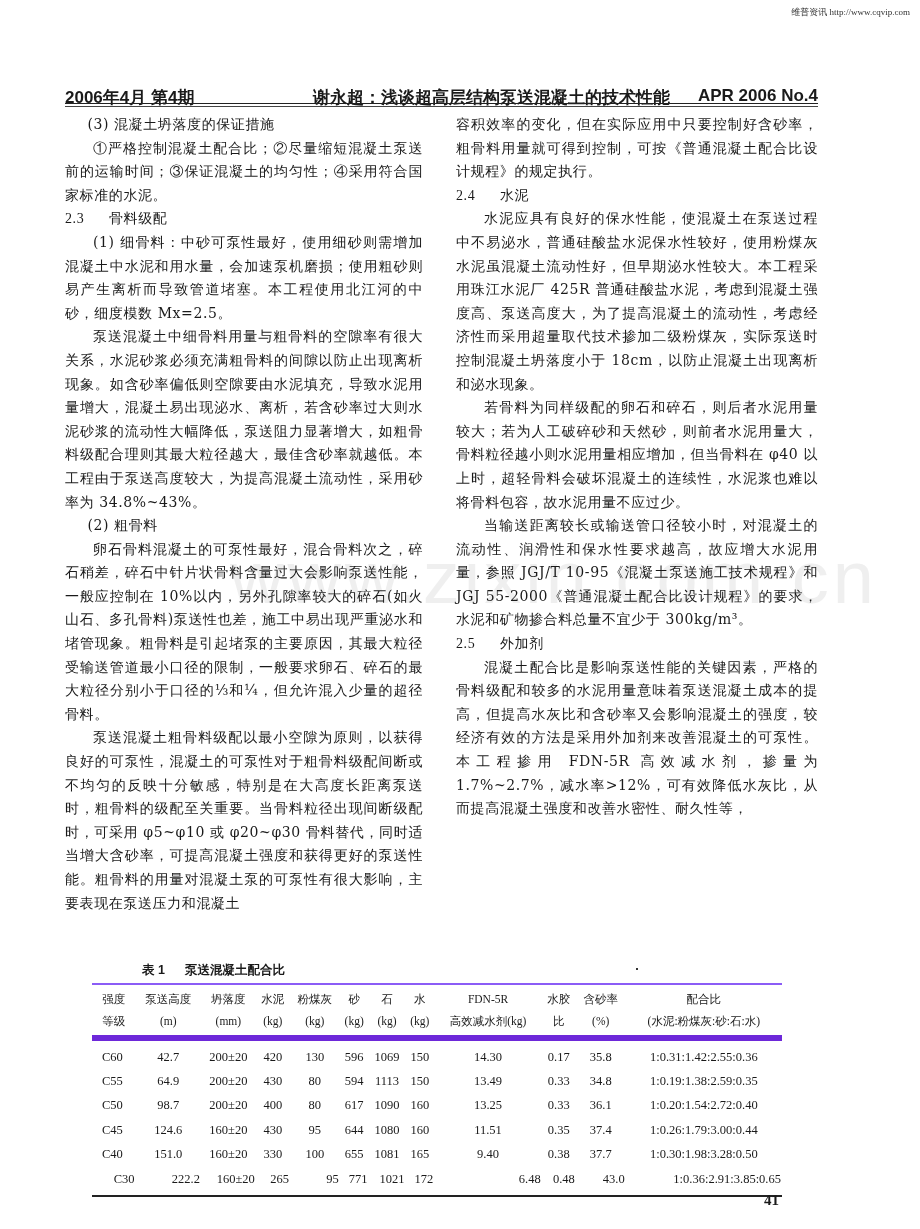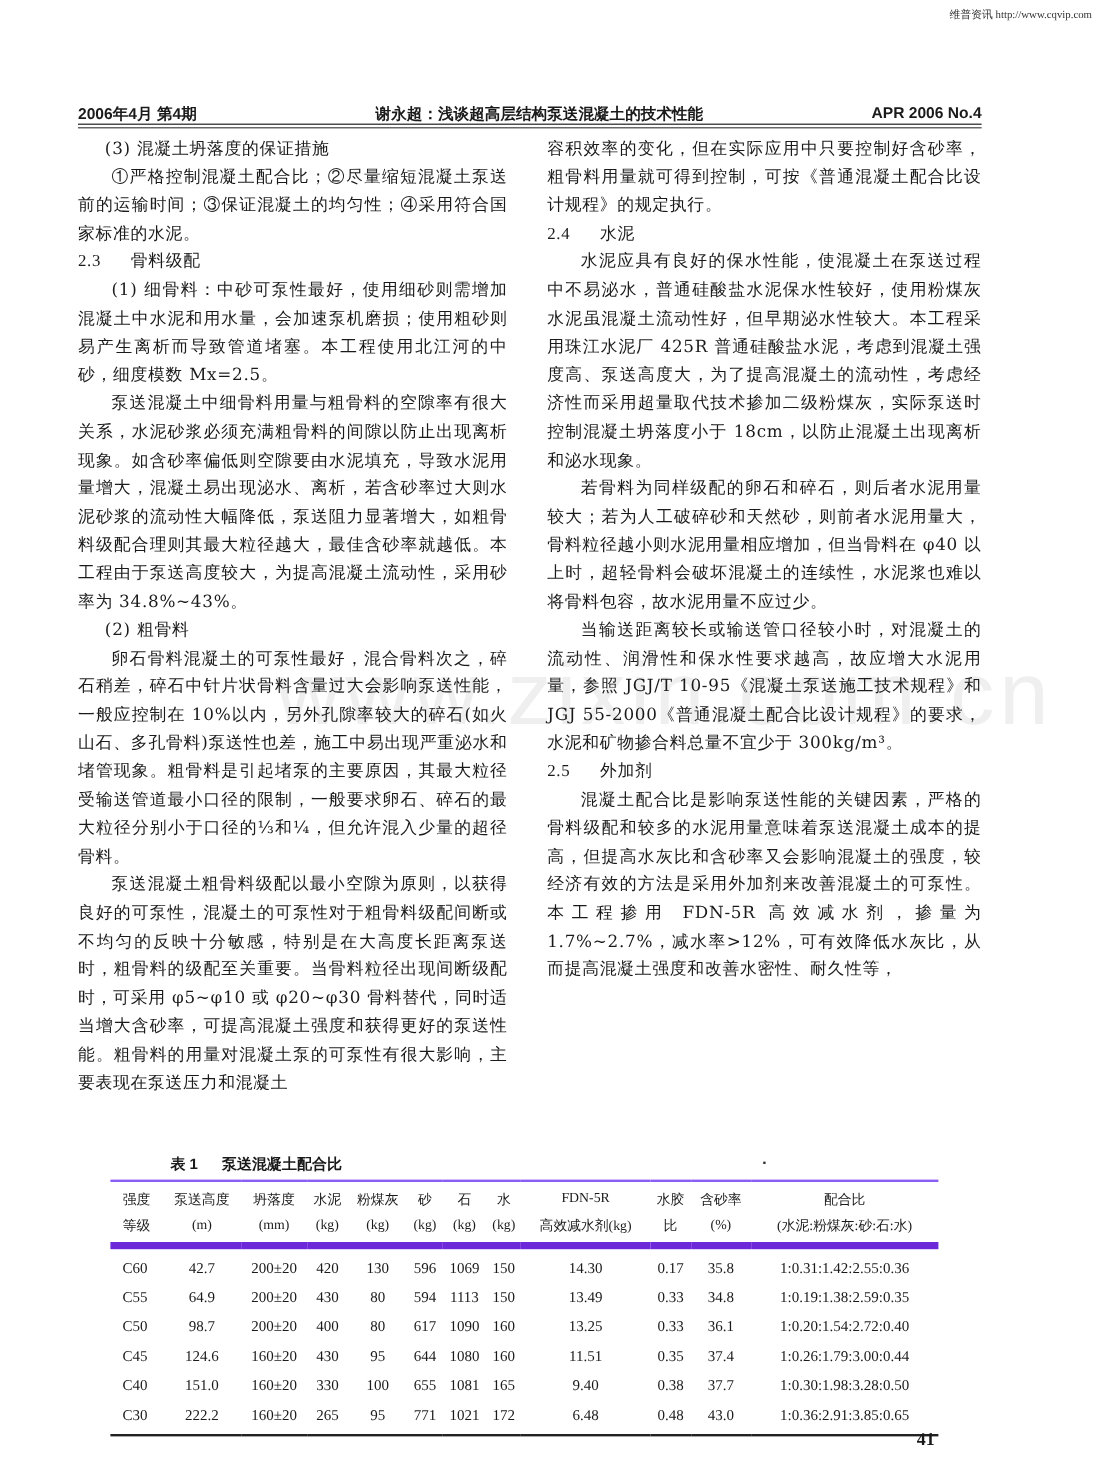"2006年4月 第4期" .running-head { font-size: 13px -> 17px }
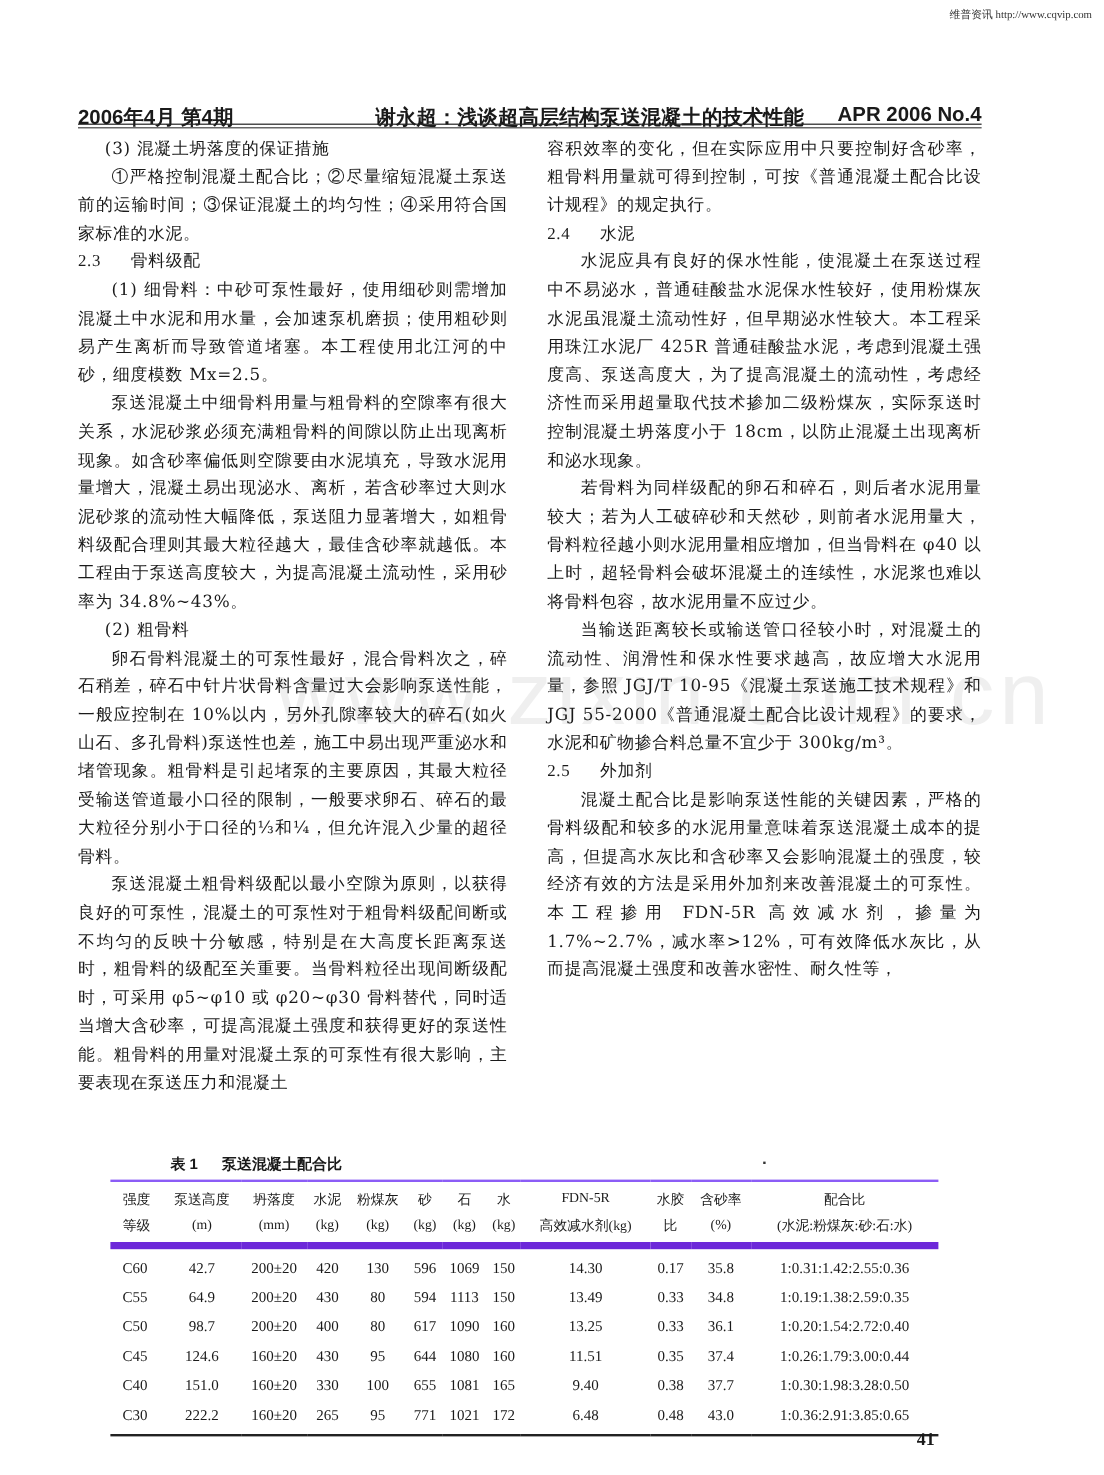"C30" table.mix tbody tr:last-child td { text-align: none -> right }
